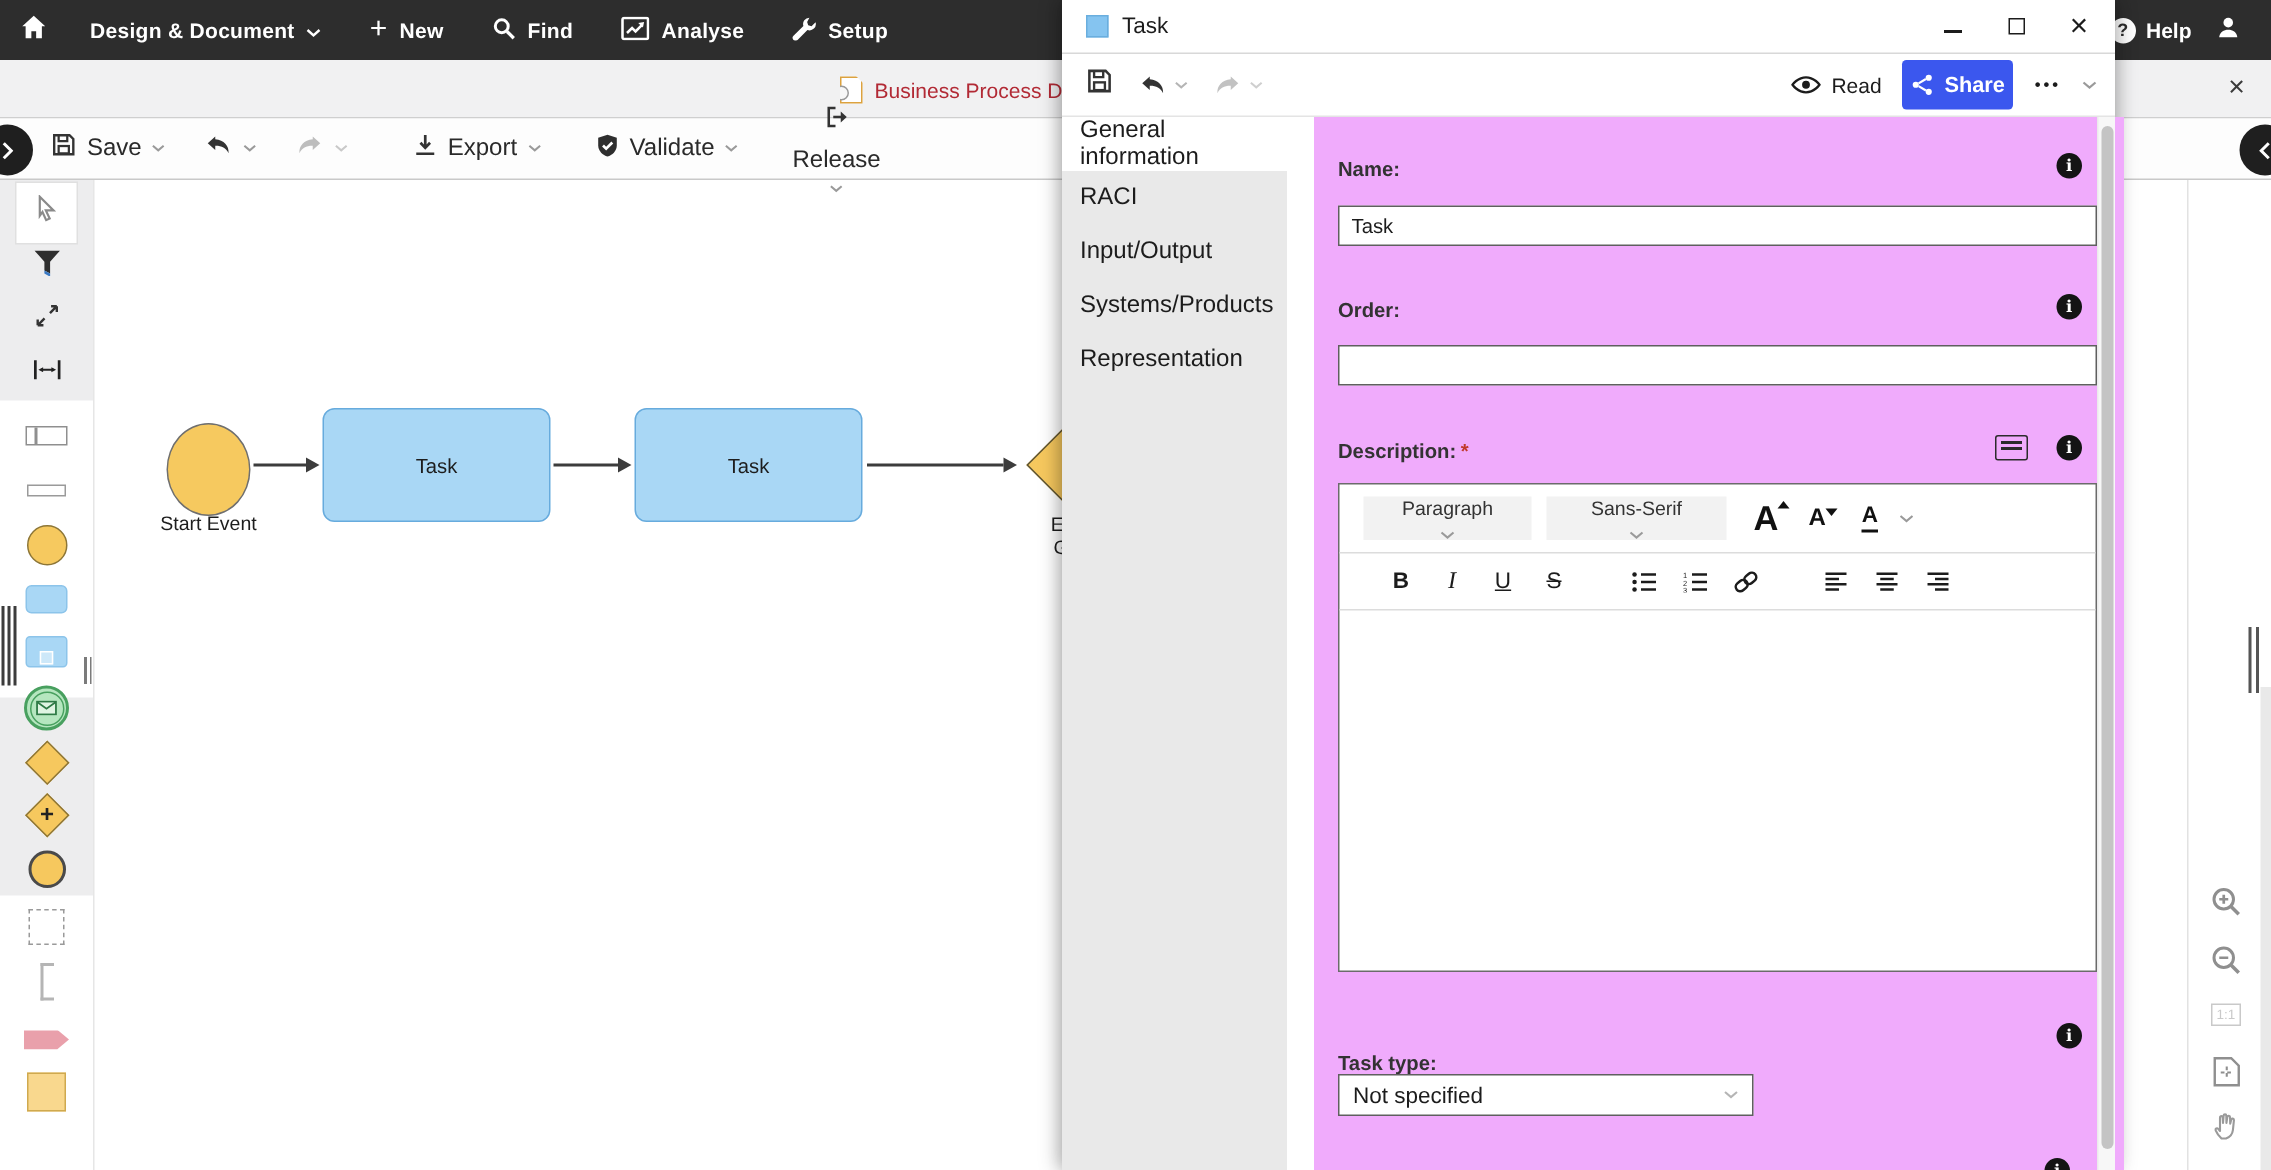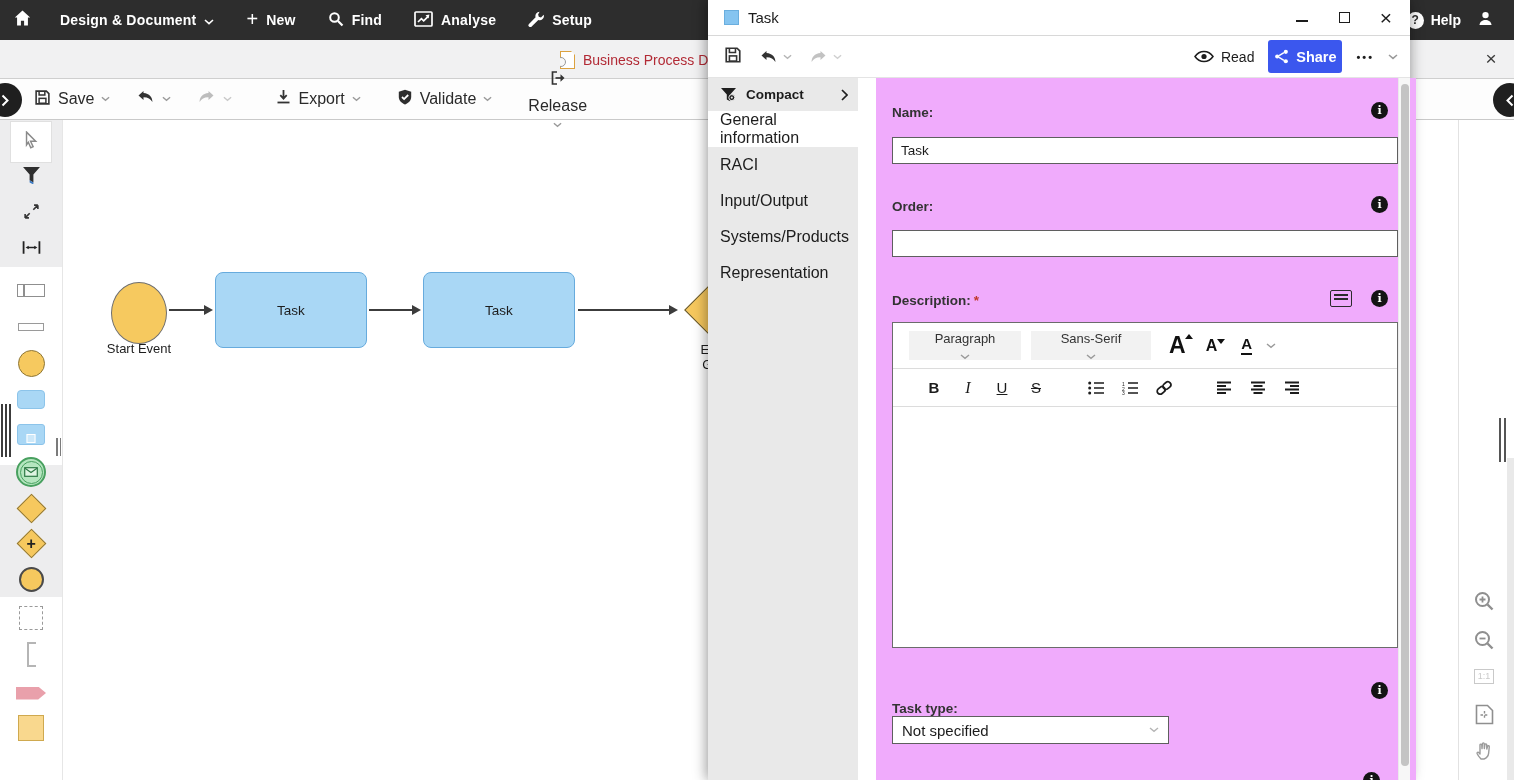"Compact" div.compact-row { html: <div> <svg> <path></path> <circle></circle> <circle></circle> </svg> <span>Compact</span> <svg> <path></path> </svg> </div> -> none }
